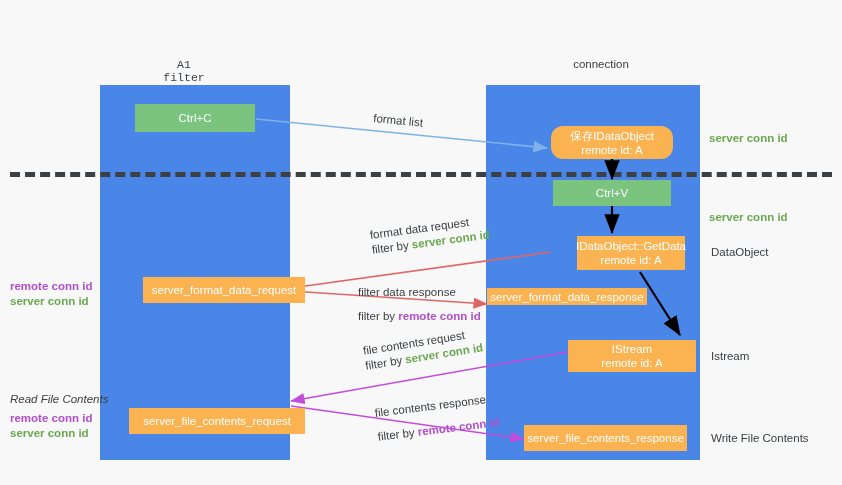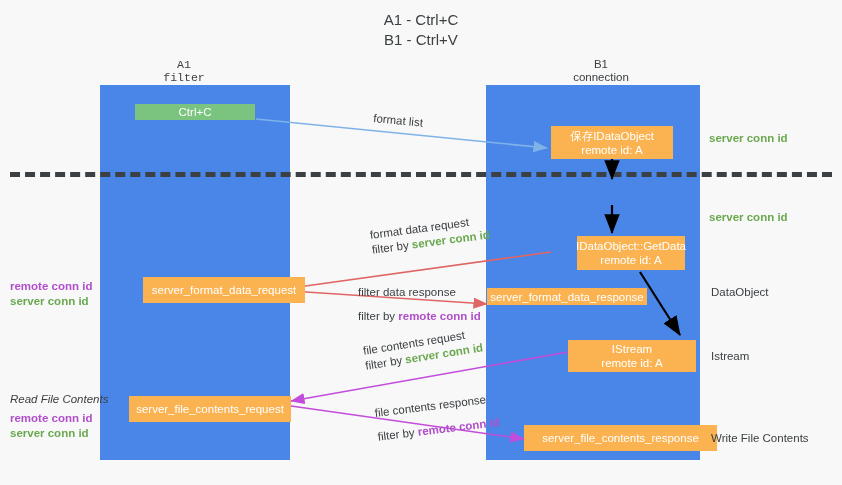"A1 - Ctrl+C" div.title-block { html: <div> <div>A1 - Ctrl+C</div> <div>B1 - Ctrl+V</div> </div> -> none }
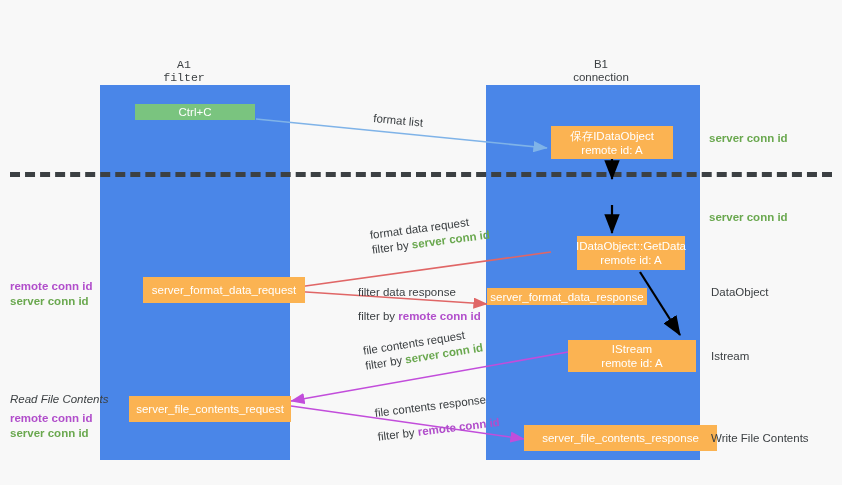"B1" div { html: <div>B1</div> -> none }
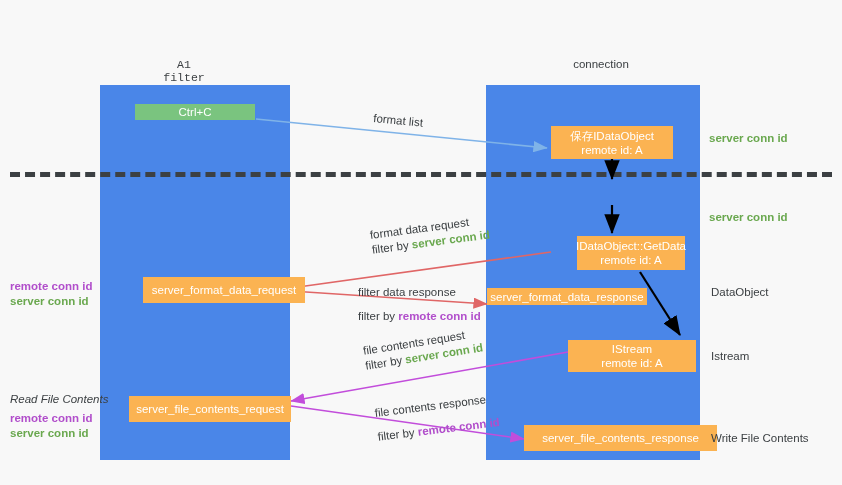"Ctrl+C" div.node { height: 16px -> 28px }
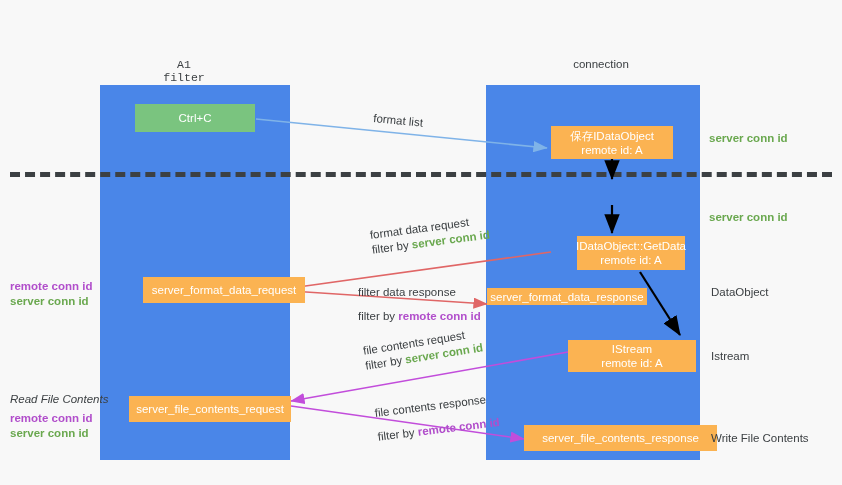"保存IDataObject" div.node { border-radius: none -> 12px }
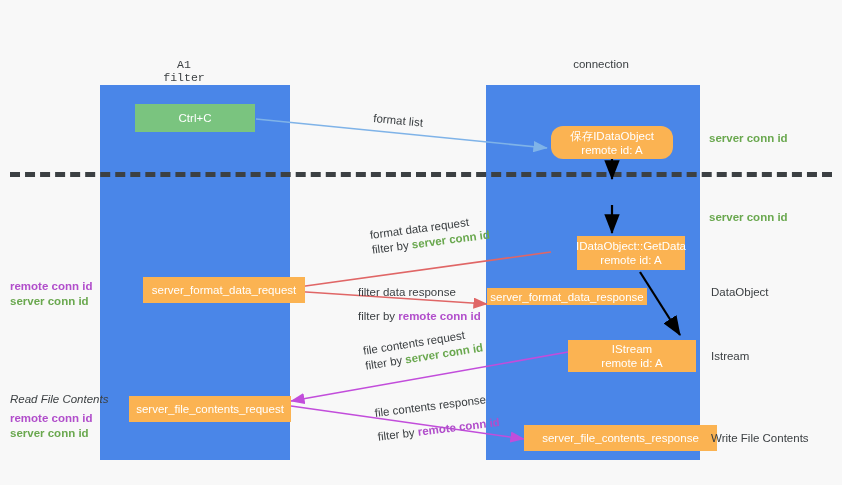"Ctrl+V" div.node { html: none -> <div> <div>Ctrl+V</div> </div> }
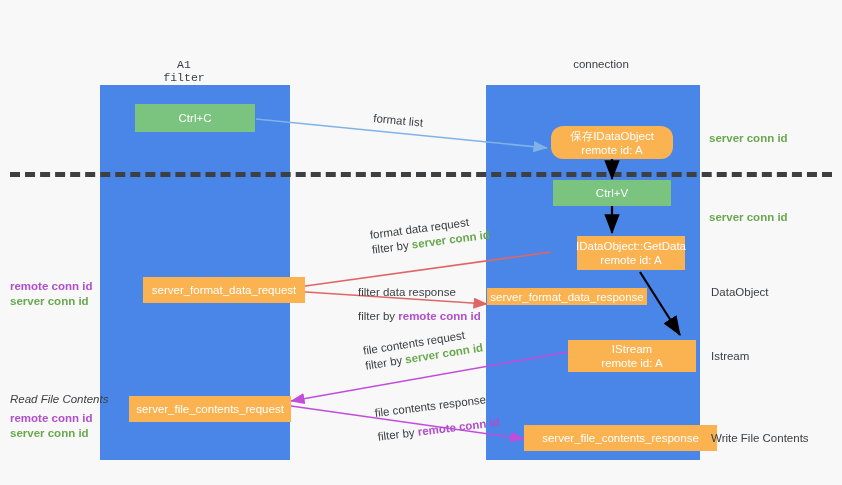"DataObject" div.side-label { margin-top: 40px -> none }
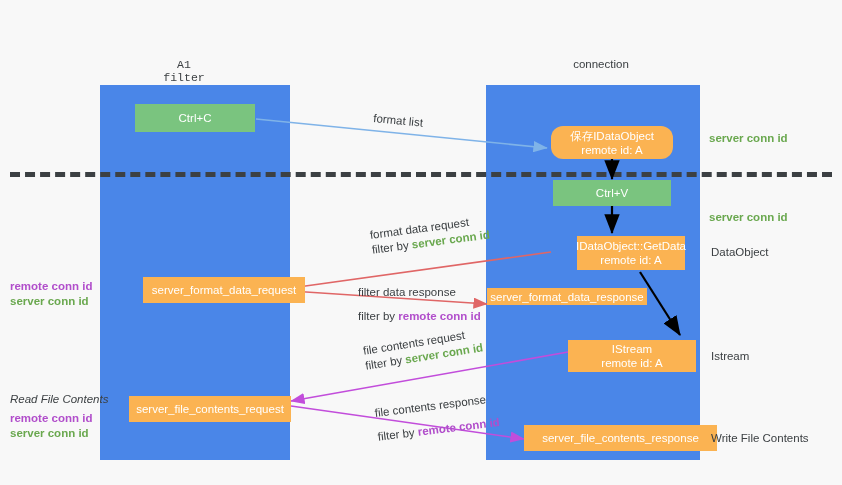"server_file_contents_request" div.node { top: 396px -> 408px; width: 162px -> 176px }
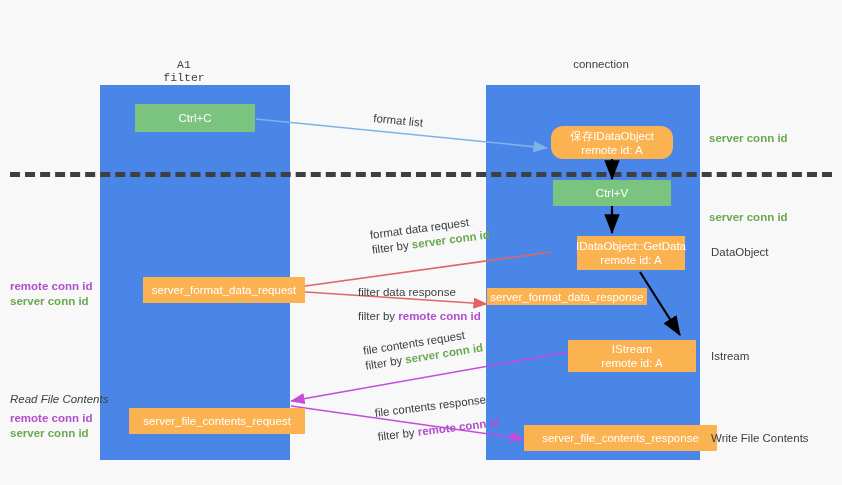"server_file_contents_response" div.node { width: 193px -> 163px }
